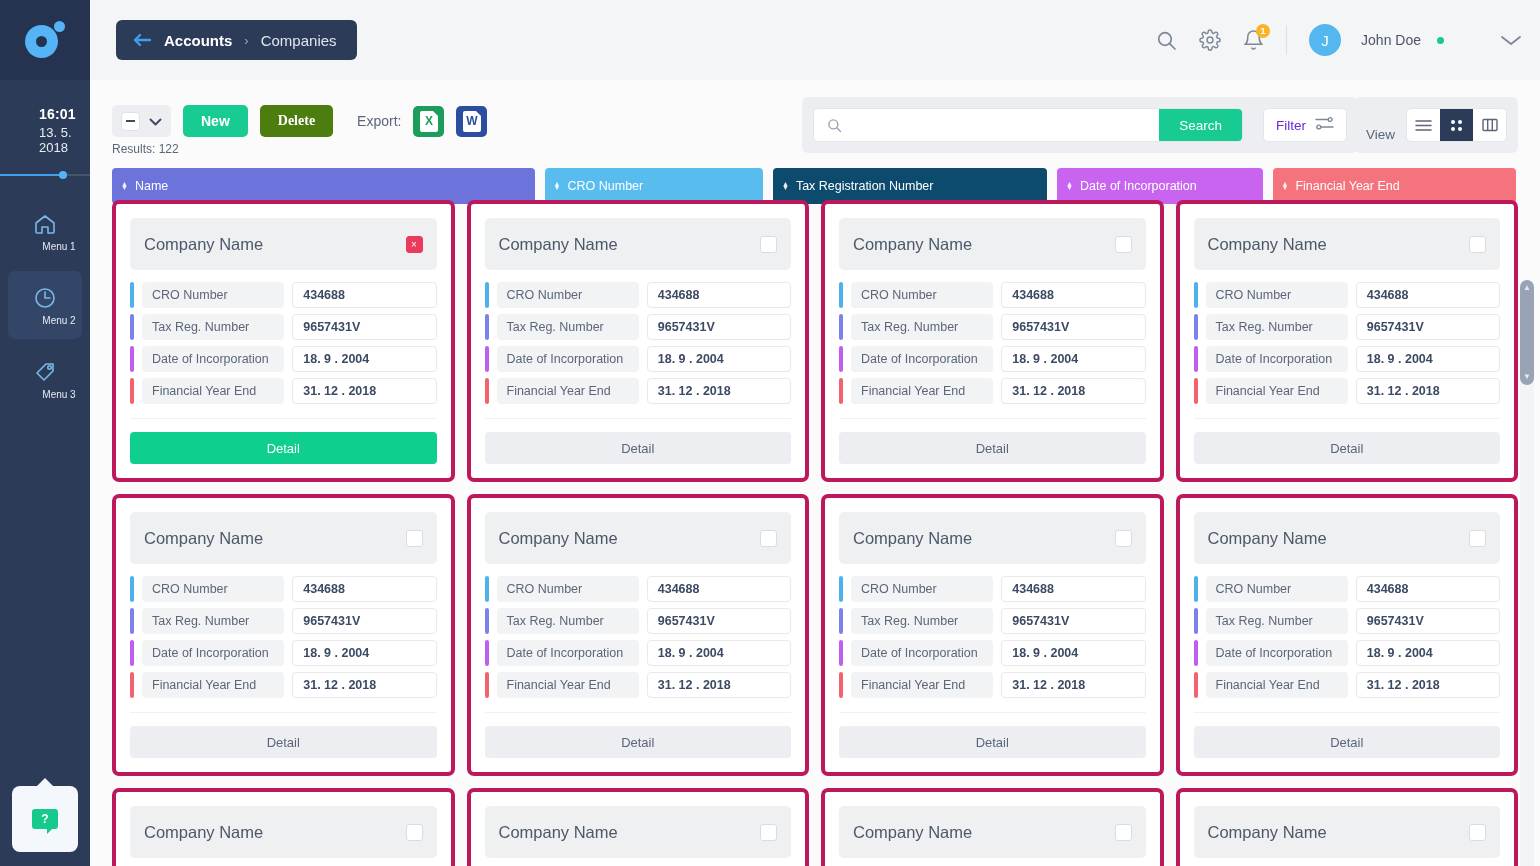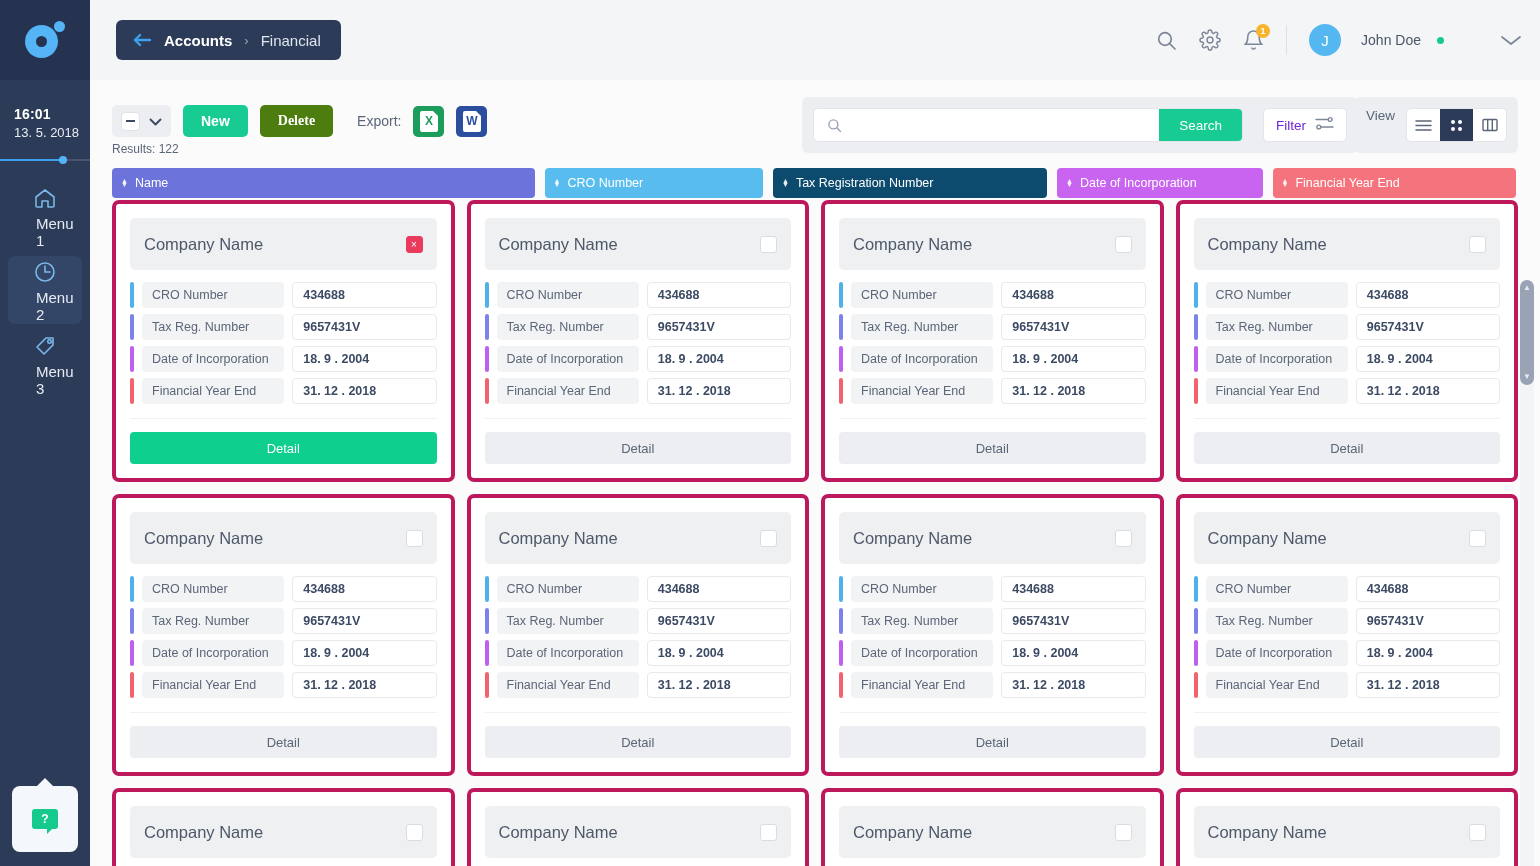"Financial" span { text: Financial -> Companies }
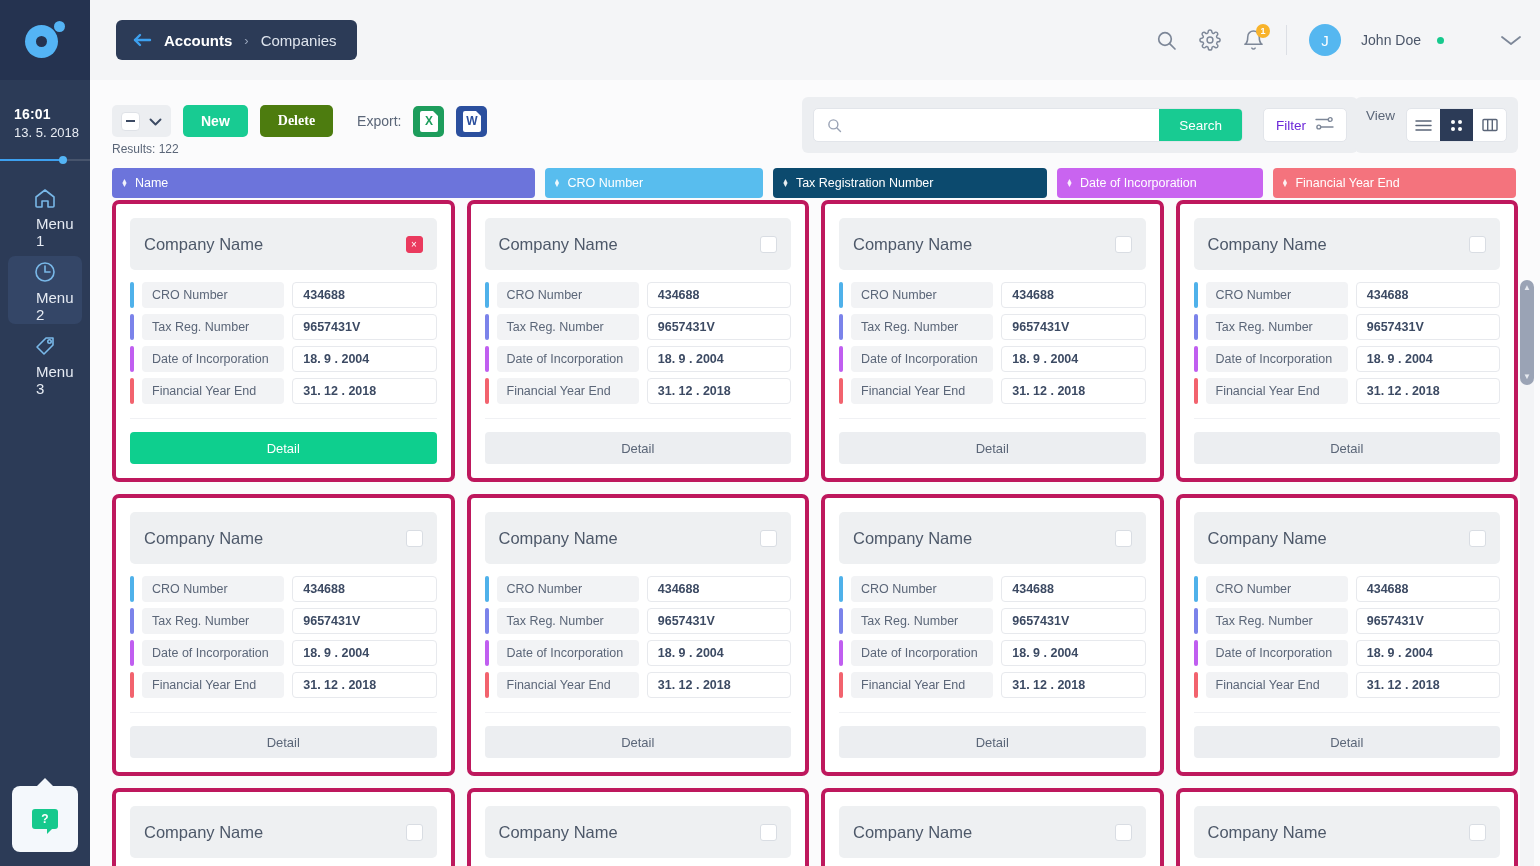"16:01" #clock-box { margin-left: none -> 25px }
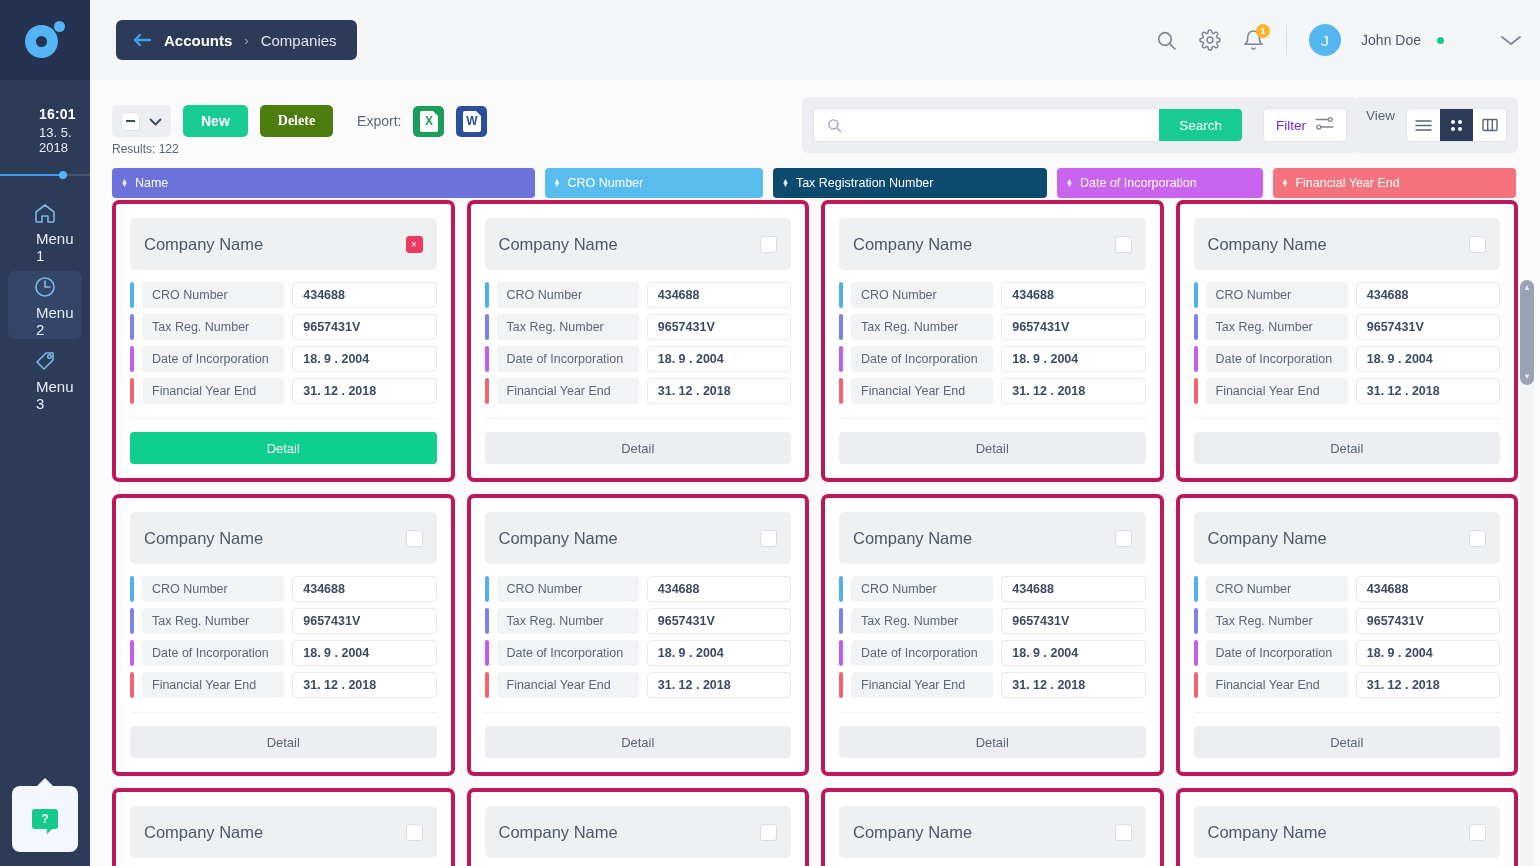"View" #view-panel { align-items: flex-start -> flex-end }
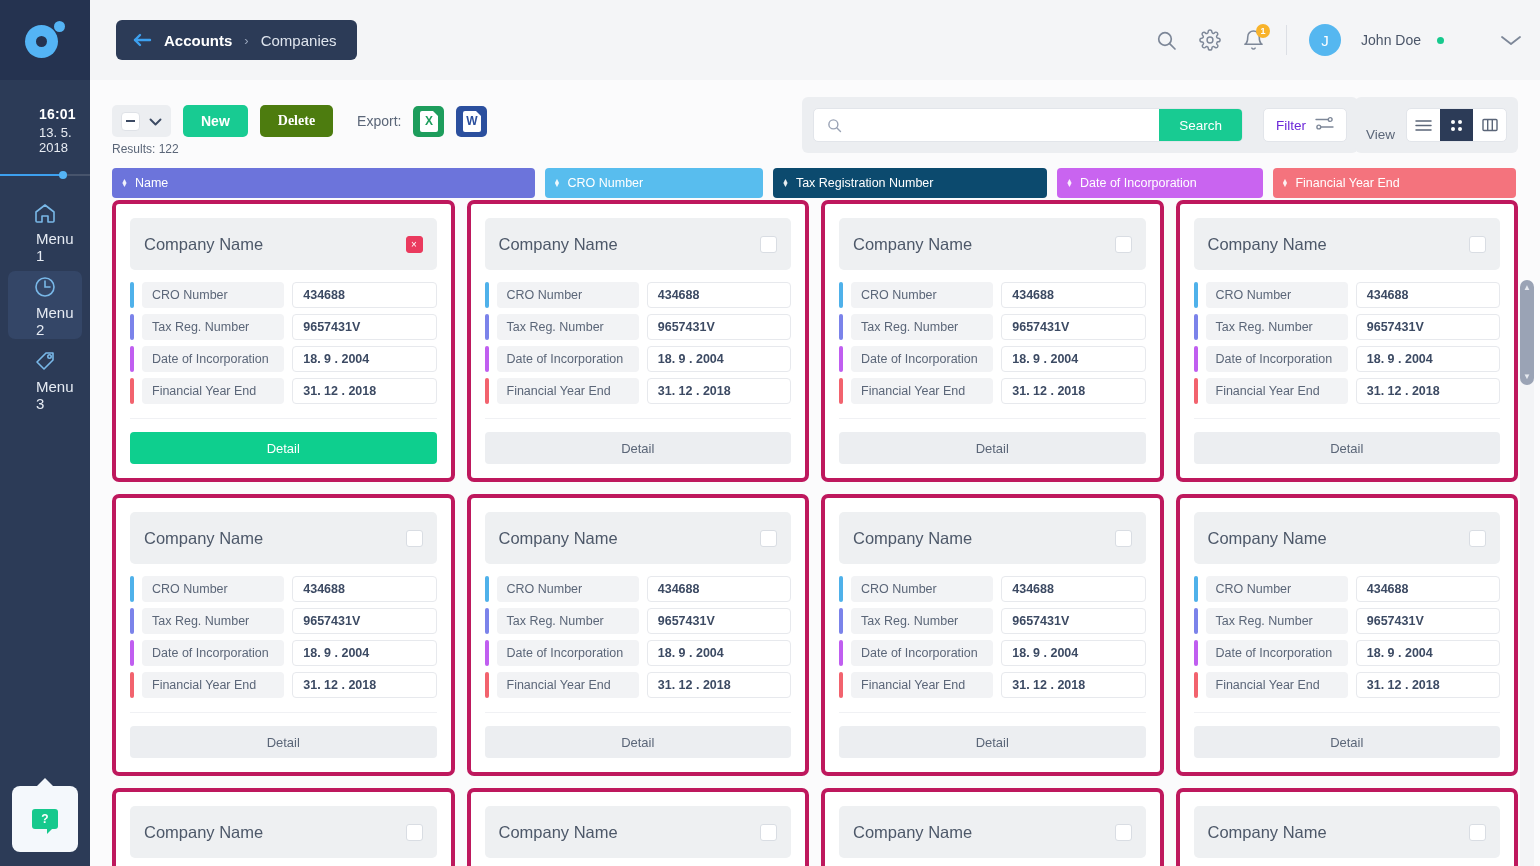"Name" .sort-tab { height: 30px -> 36px }
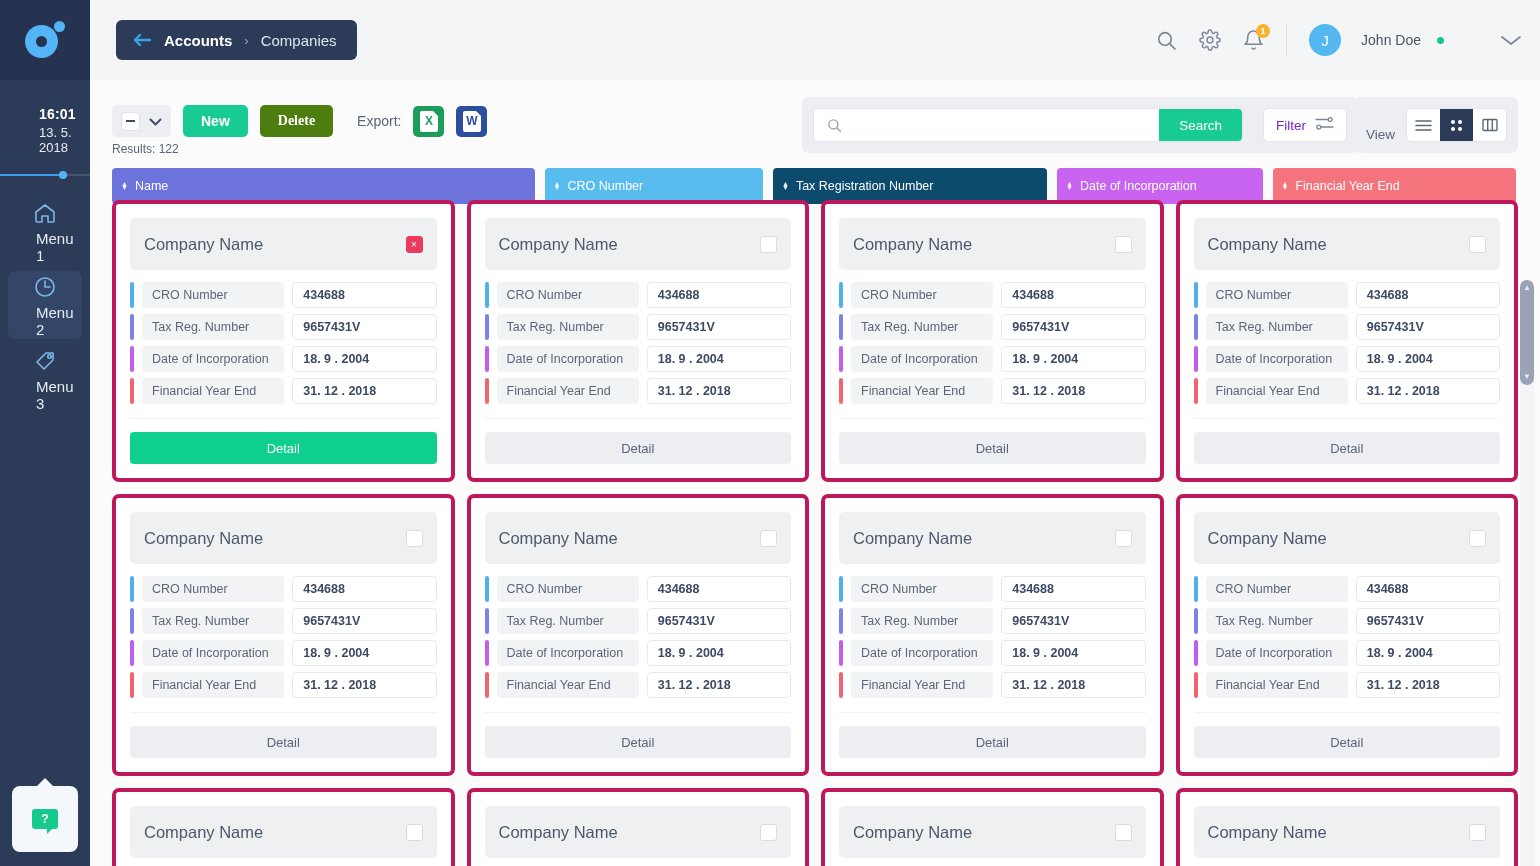"Menu 1" .menu-item .mi-label { font-size: 15px -> 10px }
